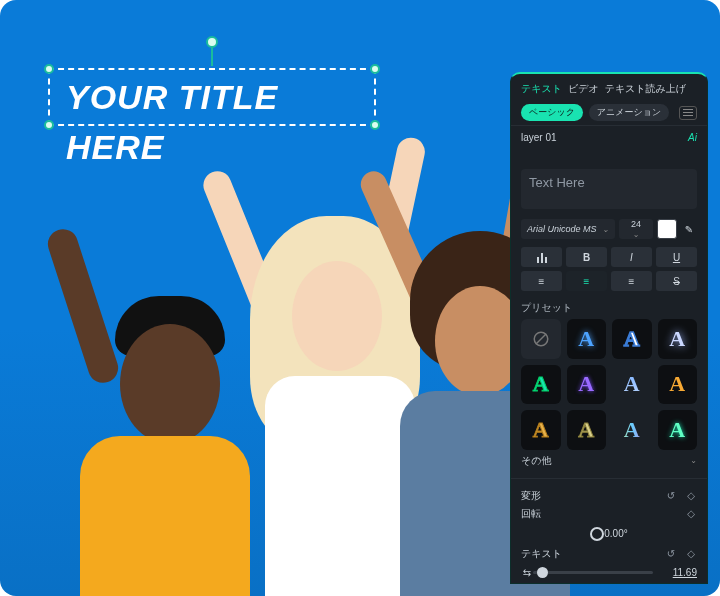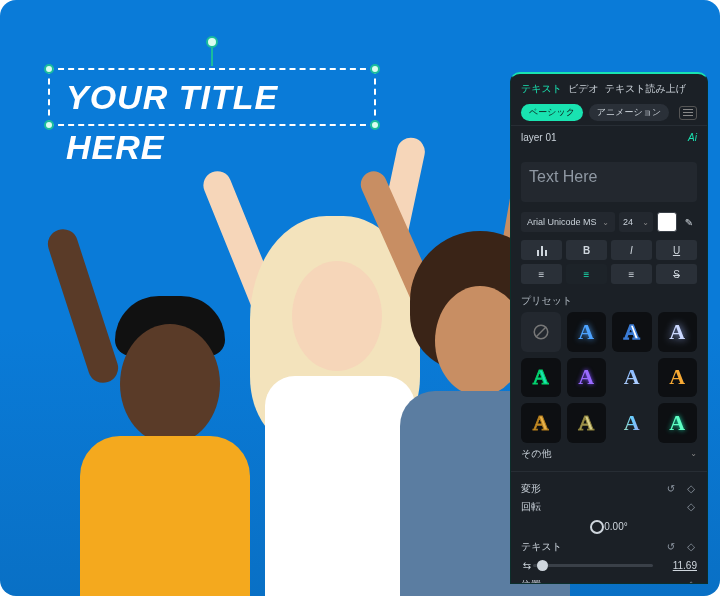"Text Here" .textarea { font-size: 16px -> 13px; margin: 13px 10px 8px -> 20px 10px 8px }
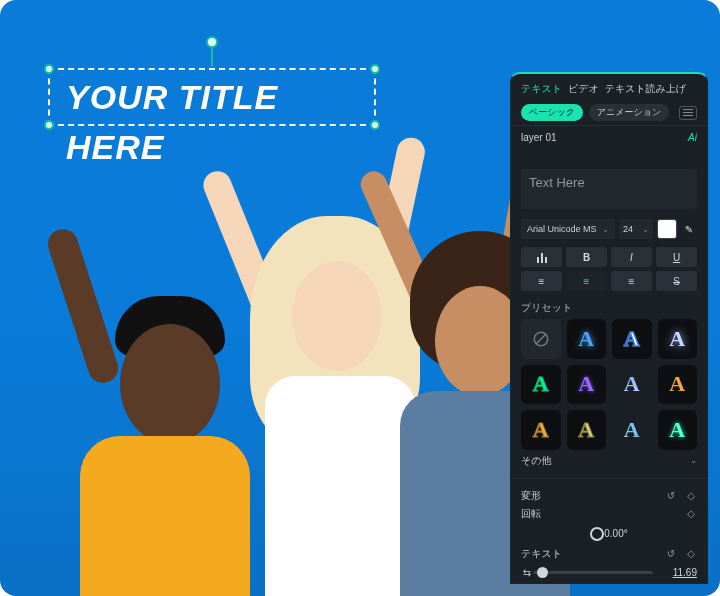"Arial Unicode MS" .font-select { font-style: none -> italic }
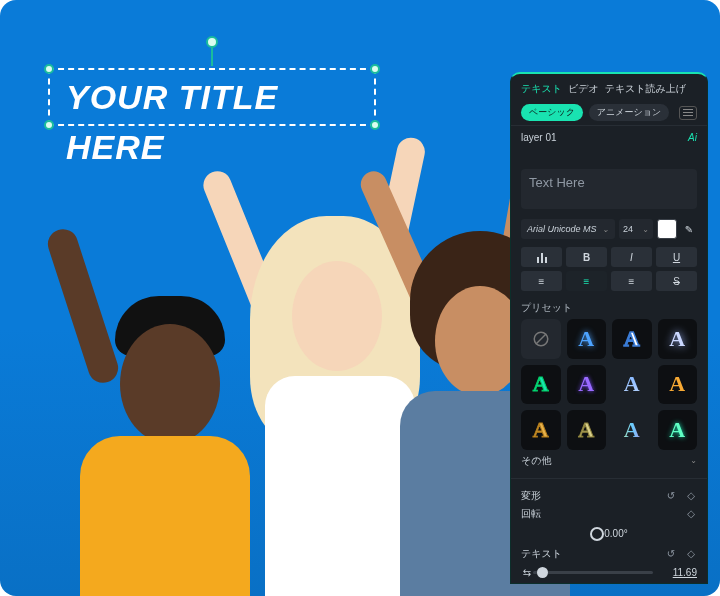"24" .sizebox { flex-direction: none -> column }
